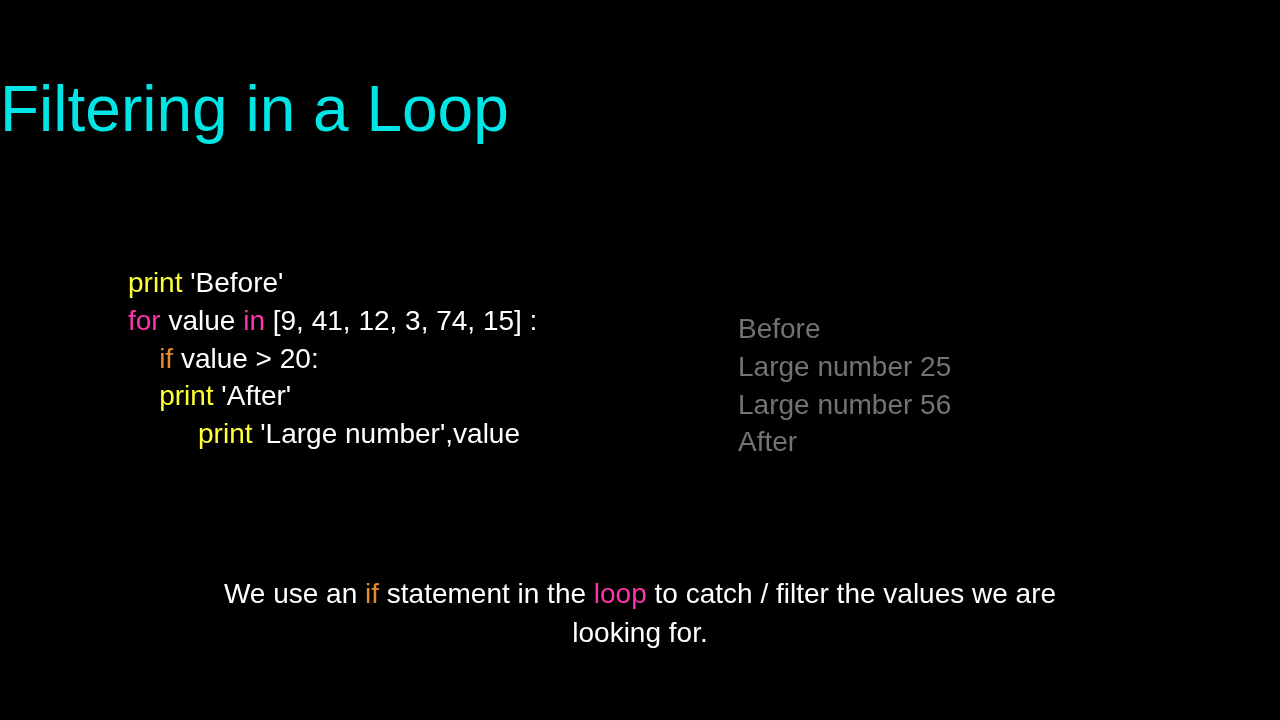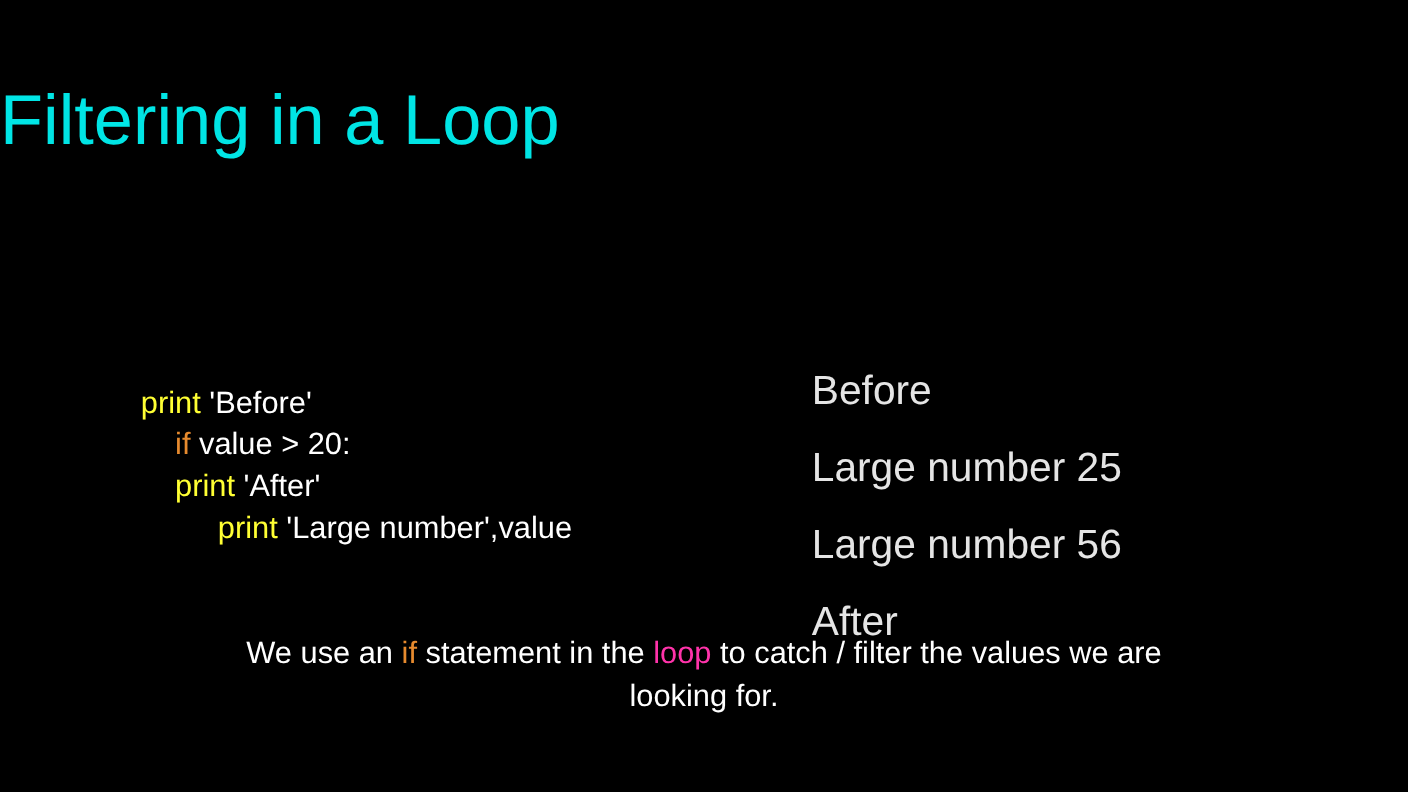"for value in [9, 41," div.code-line { html: none -> <div><span>for</span><span> value </span><span>in</span><span> [9, 41, 12, 3, 74, 15] :</span></div> }
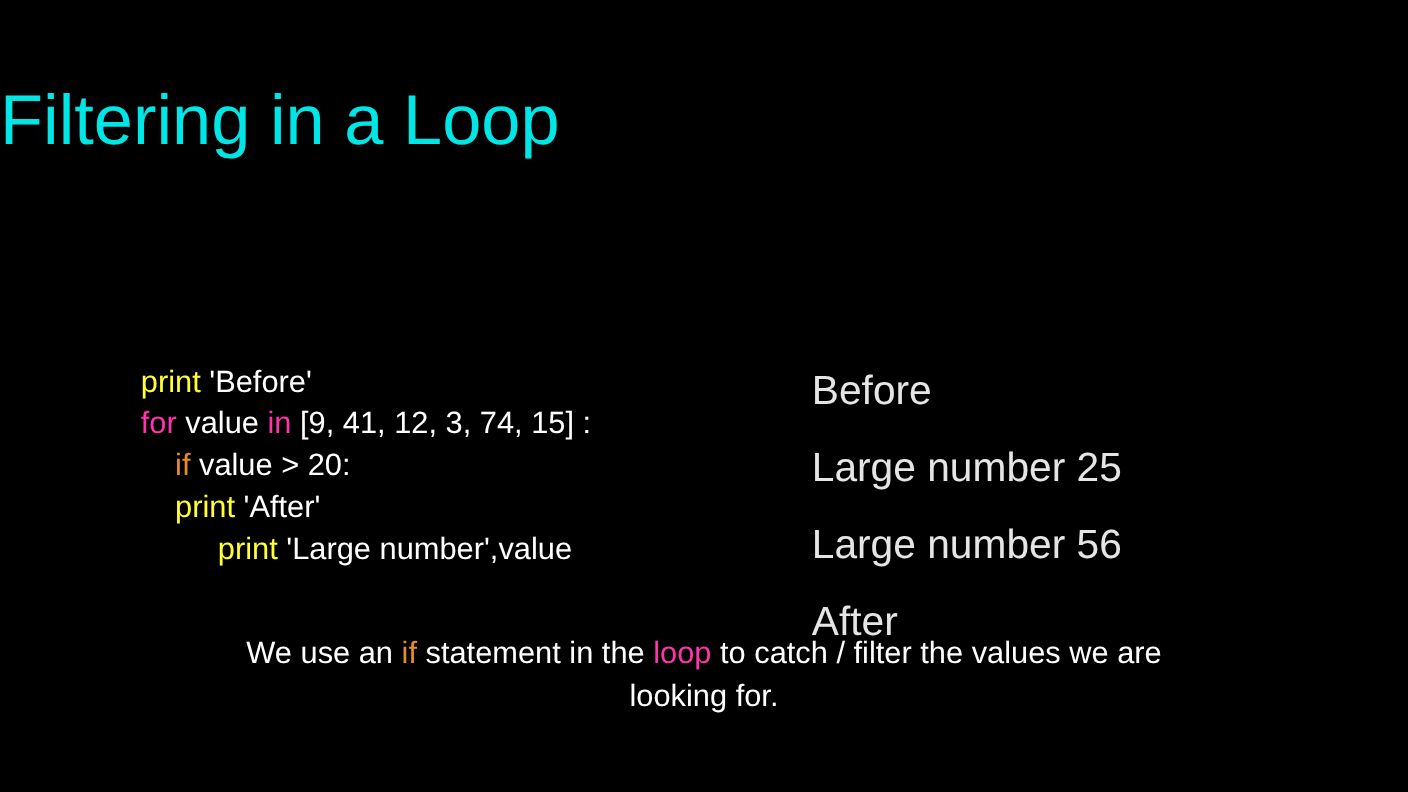"Before" .output-line { color: #e5e5e5 -> #737373; font-size: 37px -> 28px; margin-top: 20px -> none }
